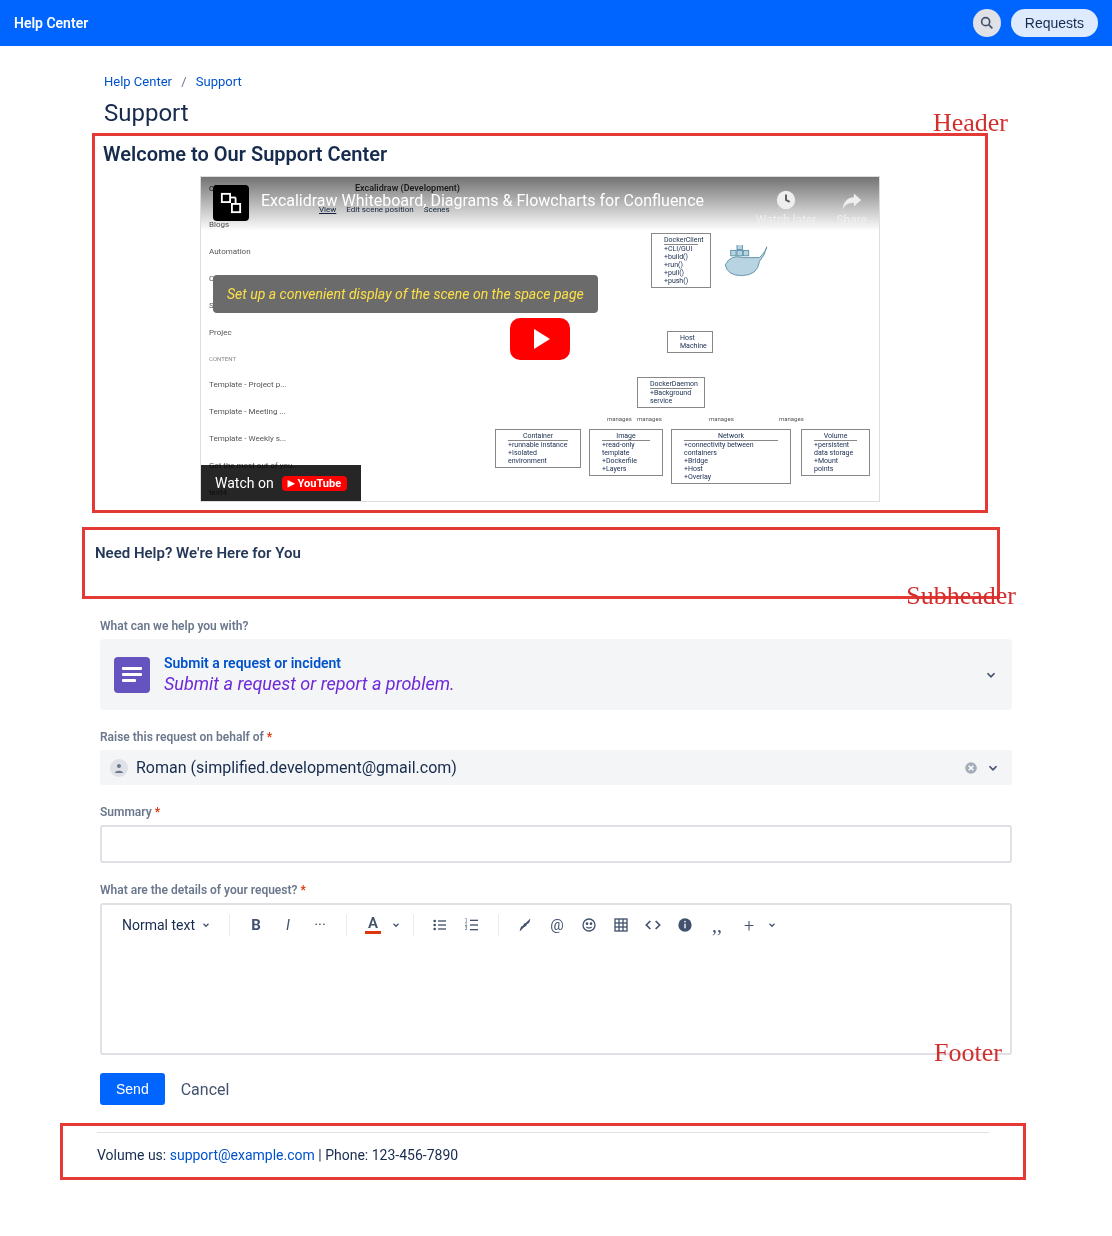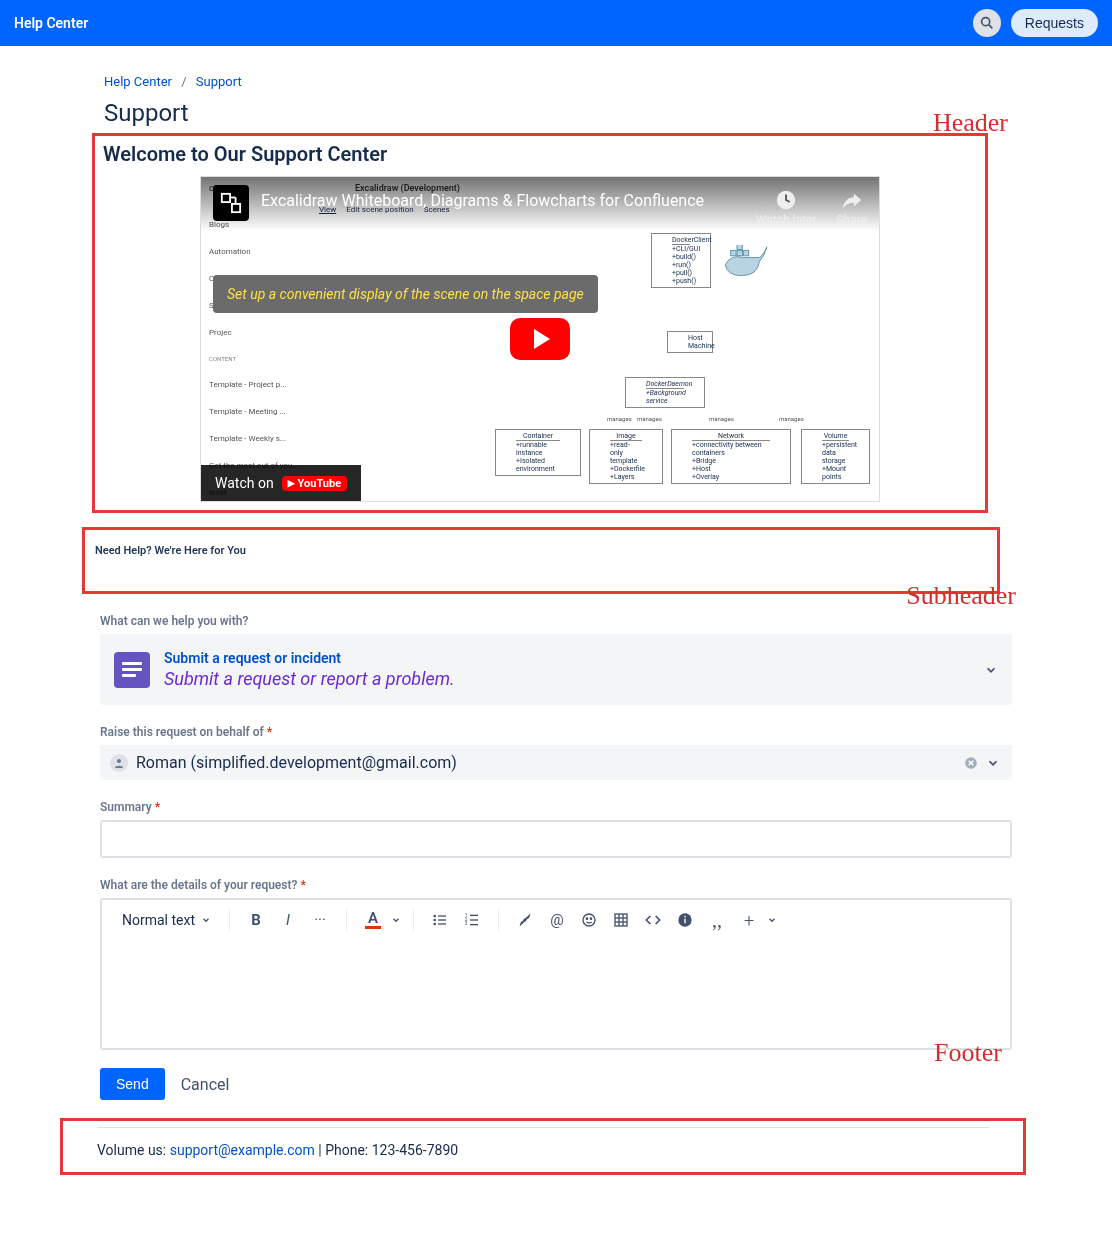"DockerClient" .diagram-box { padding: 2px 20px -> 2px 12px }
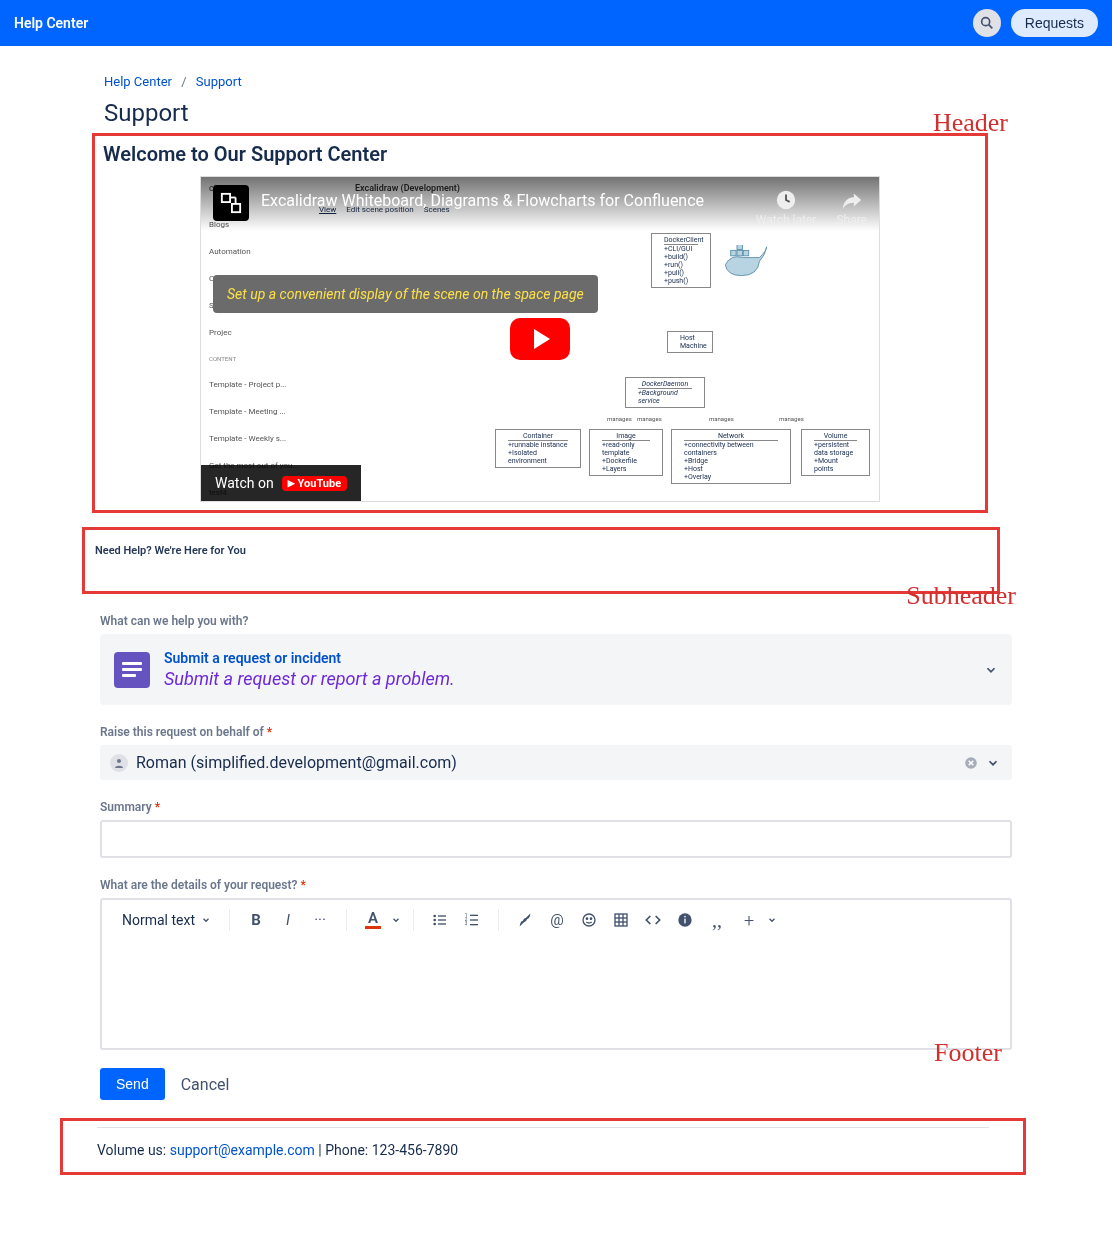"DockerDaemon" div.diagram-box { font-style: italic -> none; left: 314px -> 326px; width: 80px -> 68px }
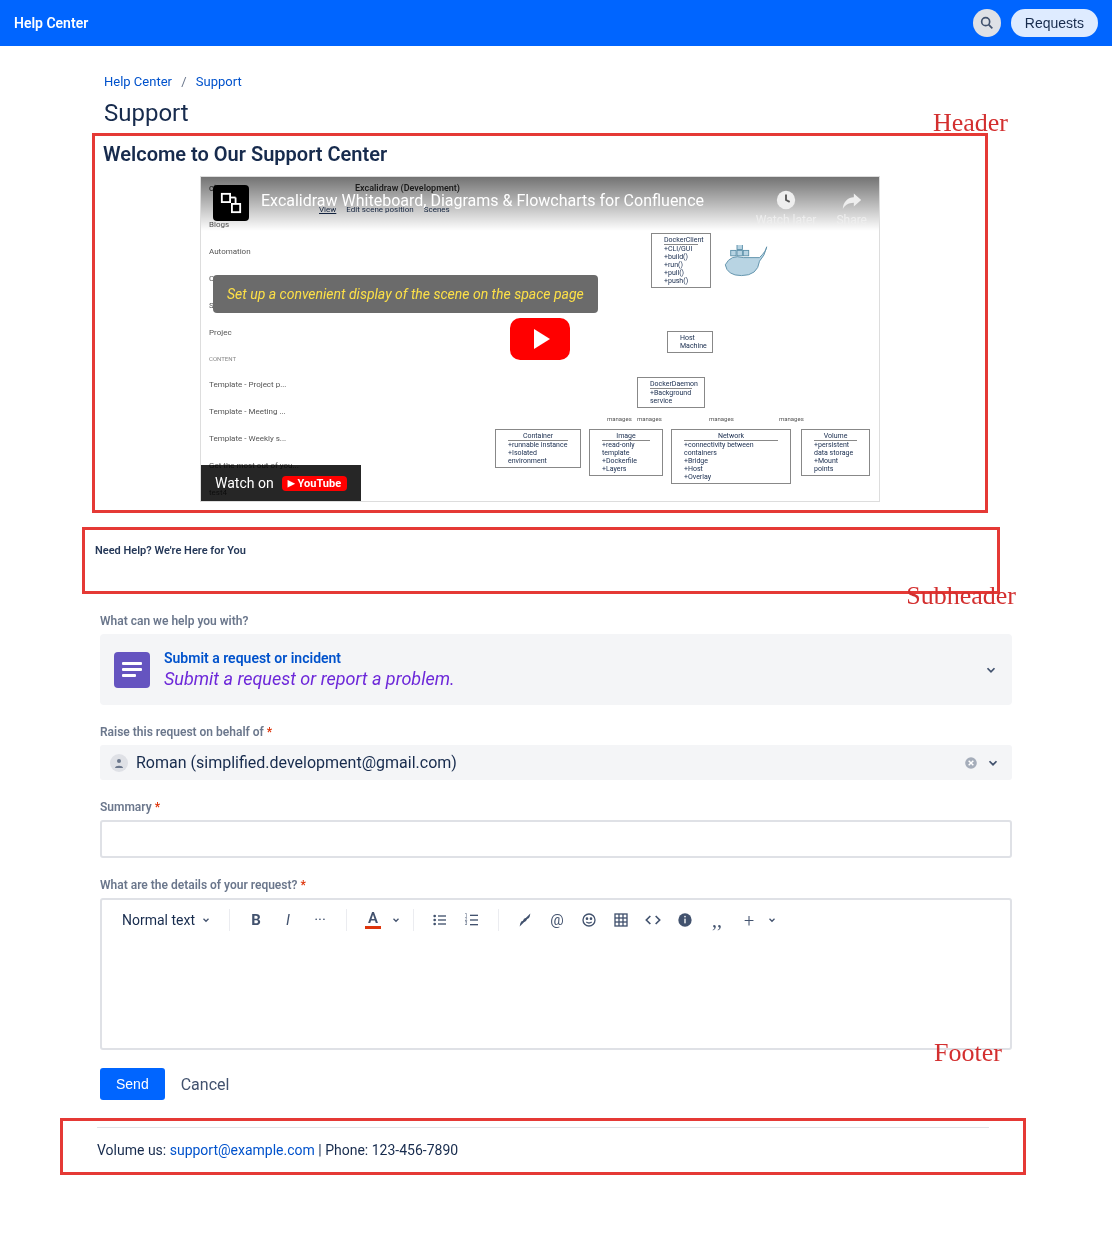"Need Help? We're Here for" .subhead-text { font-size: 11px -> 15px }
